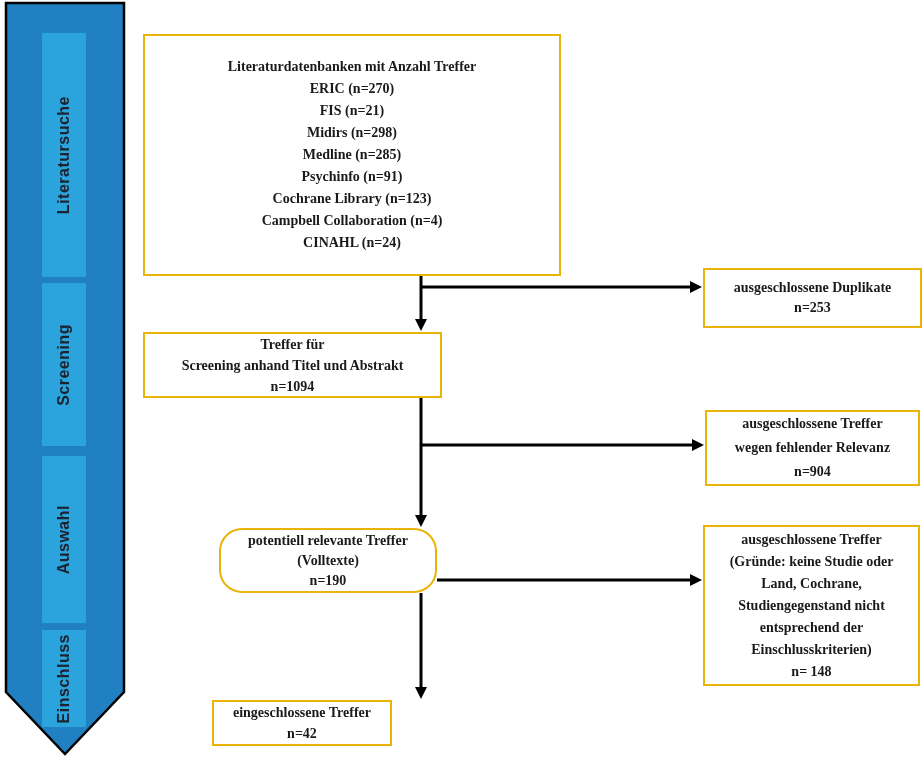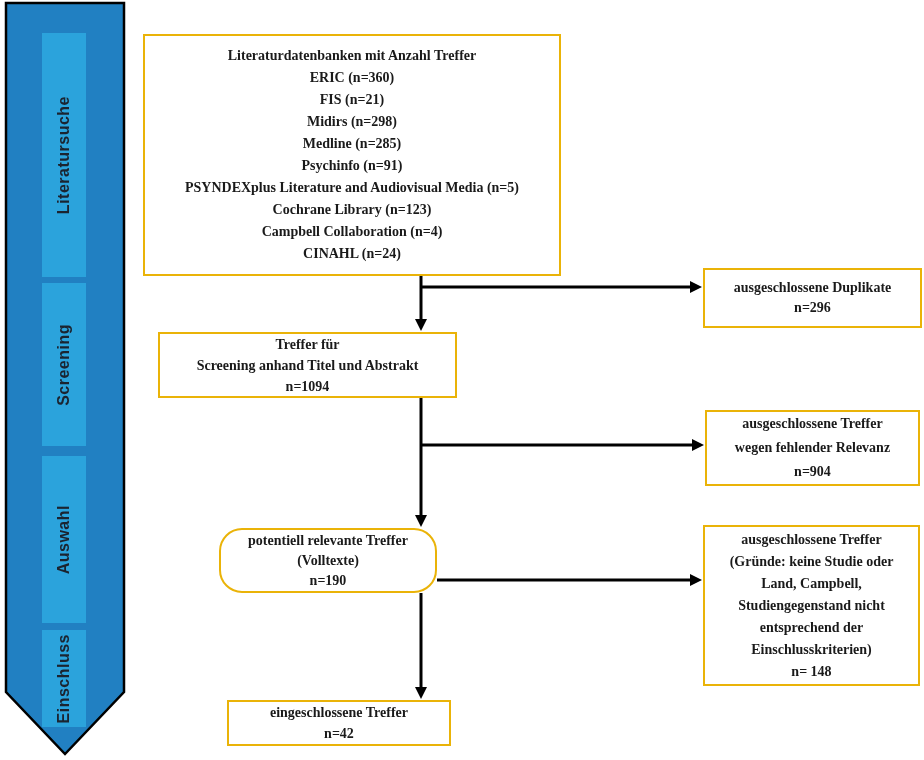"ERIC (n=360)" div.ln { text: 360 -> 270 }
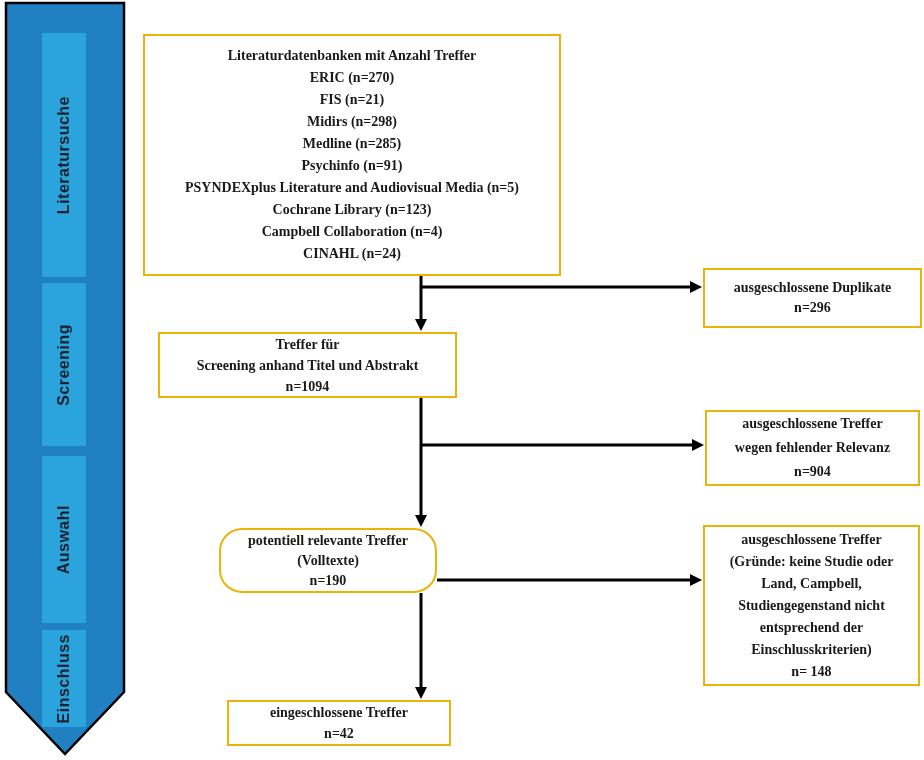"PSYNDEXplus Literature and Audiovisual" div.ln { html: <div>PSYNDEXplus Literature and Audiovisual Media (n=5)</div> -> none }
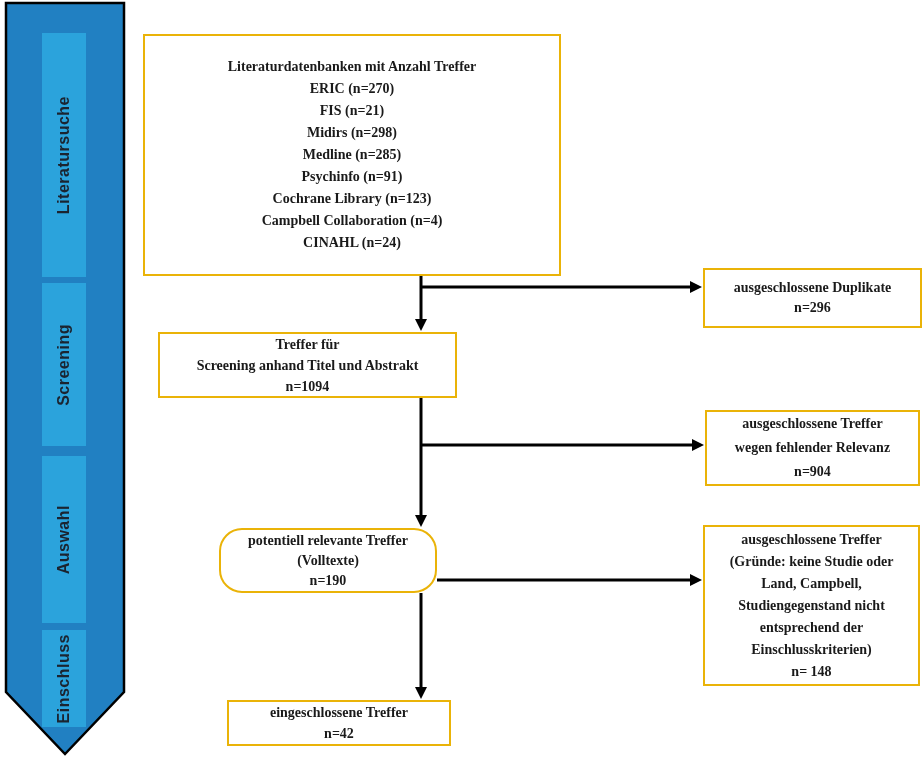"n=296" div.ln { text: 296 -> 253 }
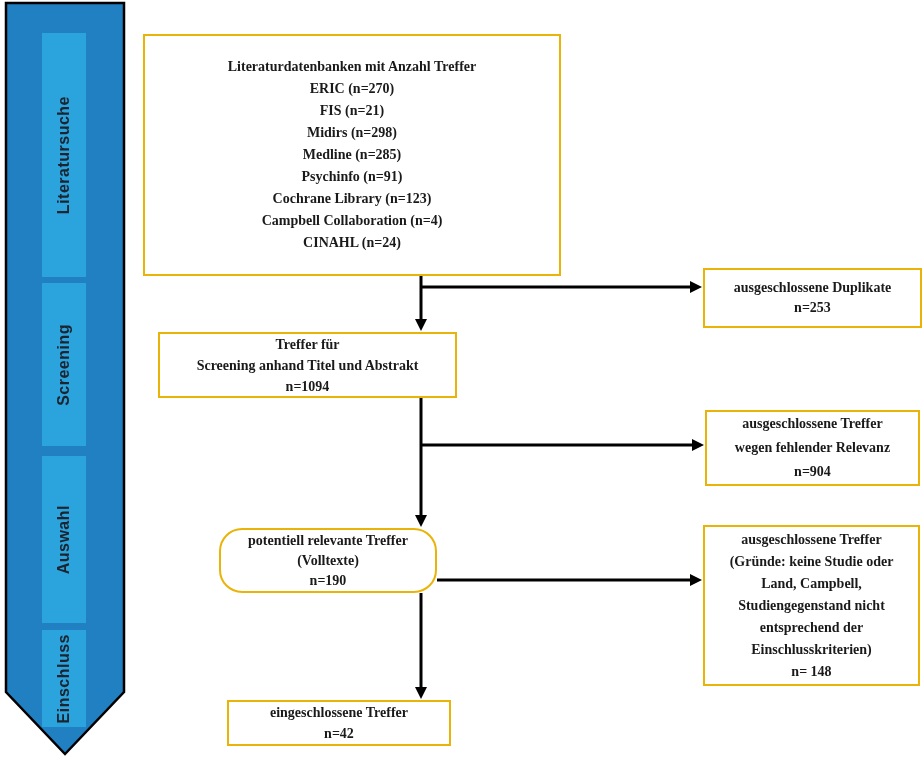"Treffer für" .lh21 { margin-left: 15px -> none }
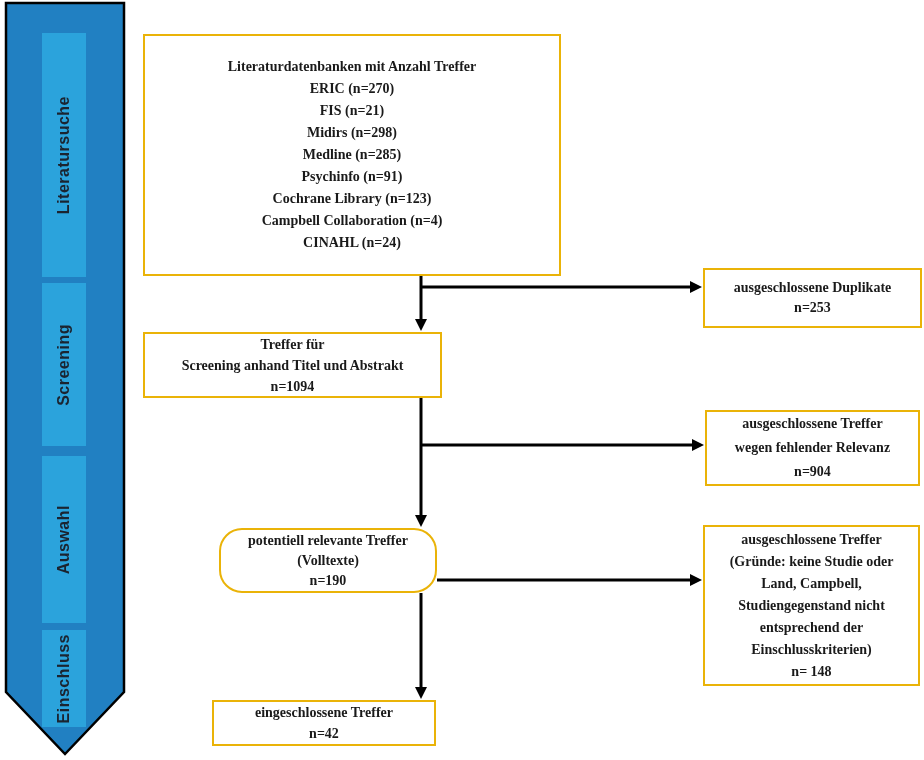"Land, Campbell," div.ln { text: Campbell -> Cochrane }
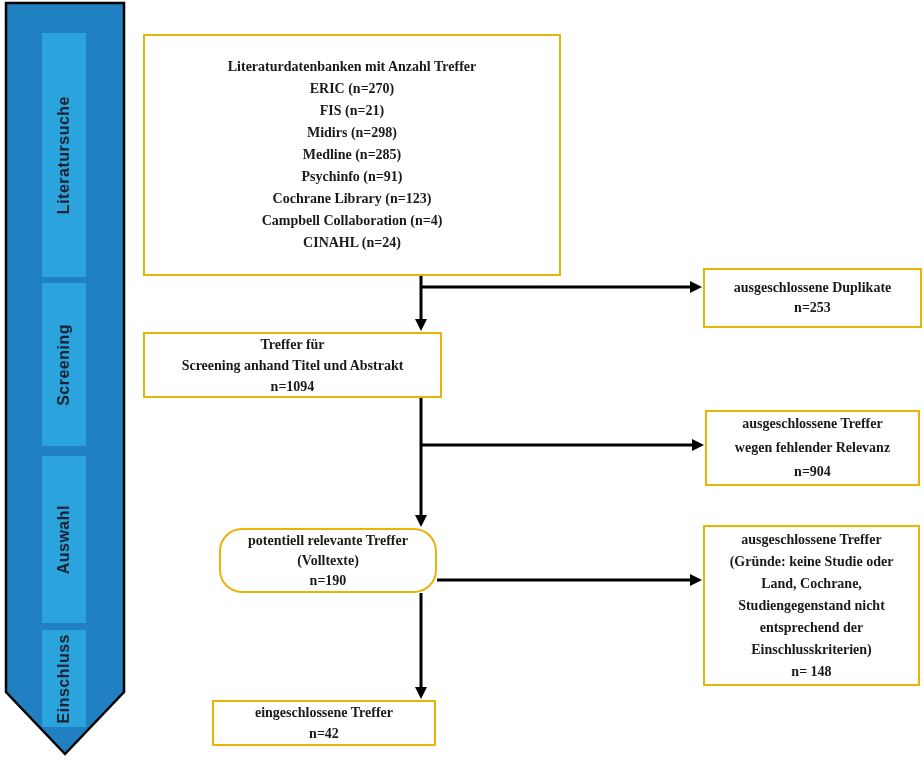"eingeschlossene Treffer" div.fbox { width: 224px -> 180px }
